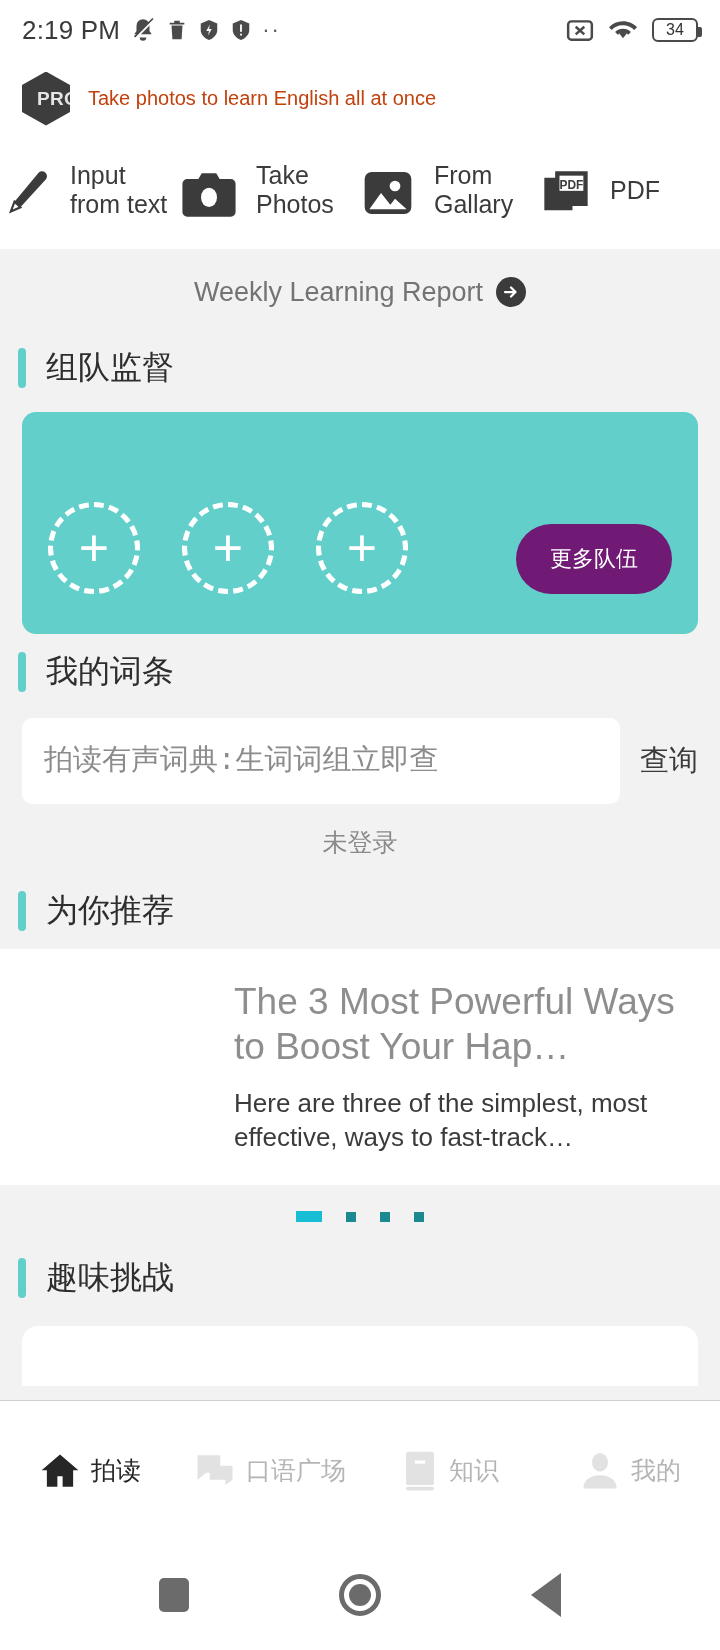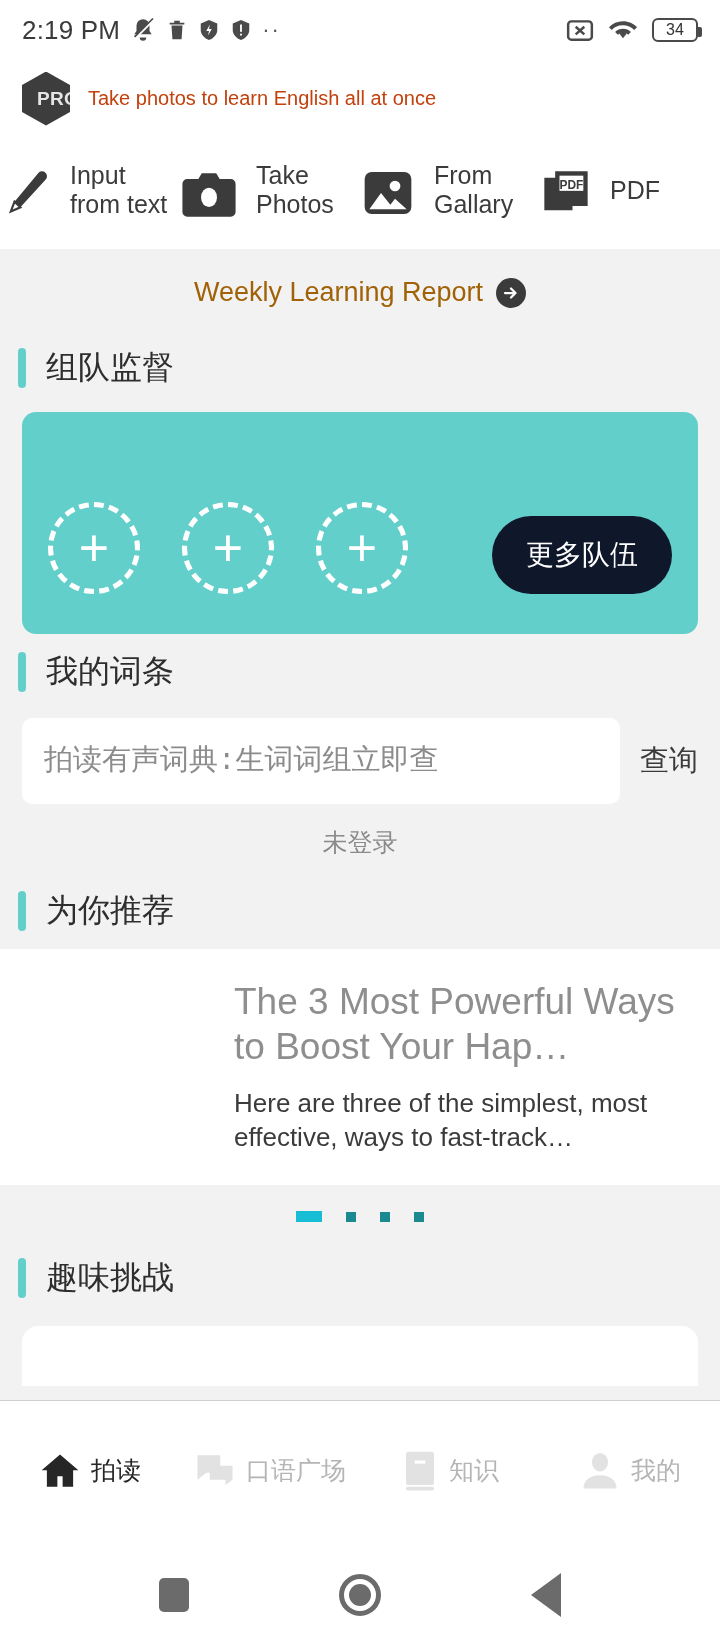"Weekly Learning Report" .weekly { align-items: center -> none; color: #a16207 -> #737373 }
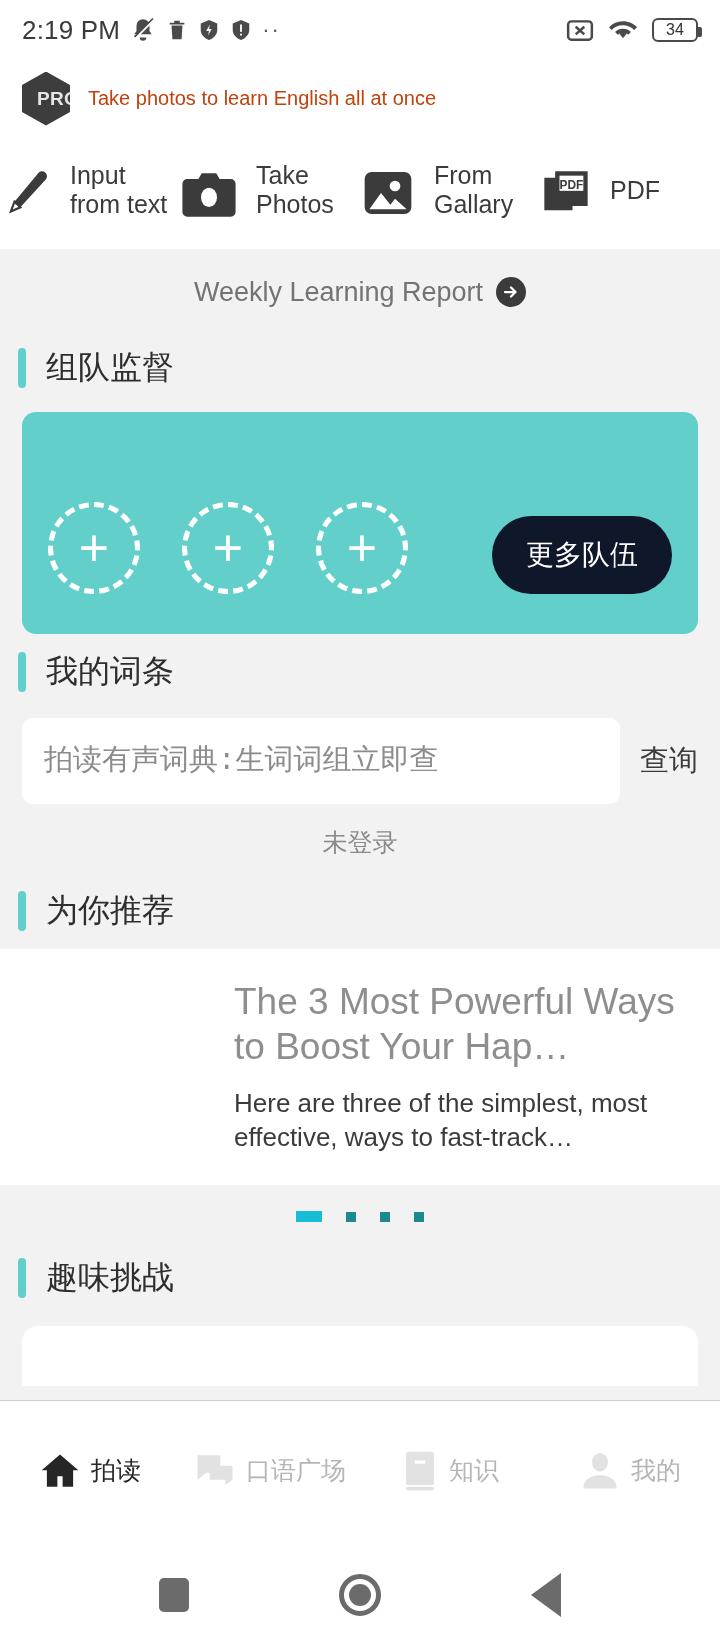"更多队伍" .more-team { background: #0f172a -> #701a75; font-size: 28px -> 22px }
